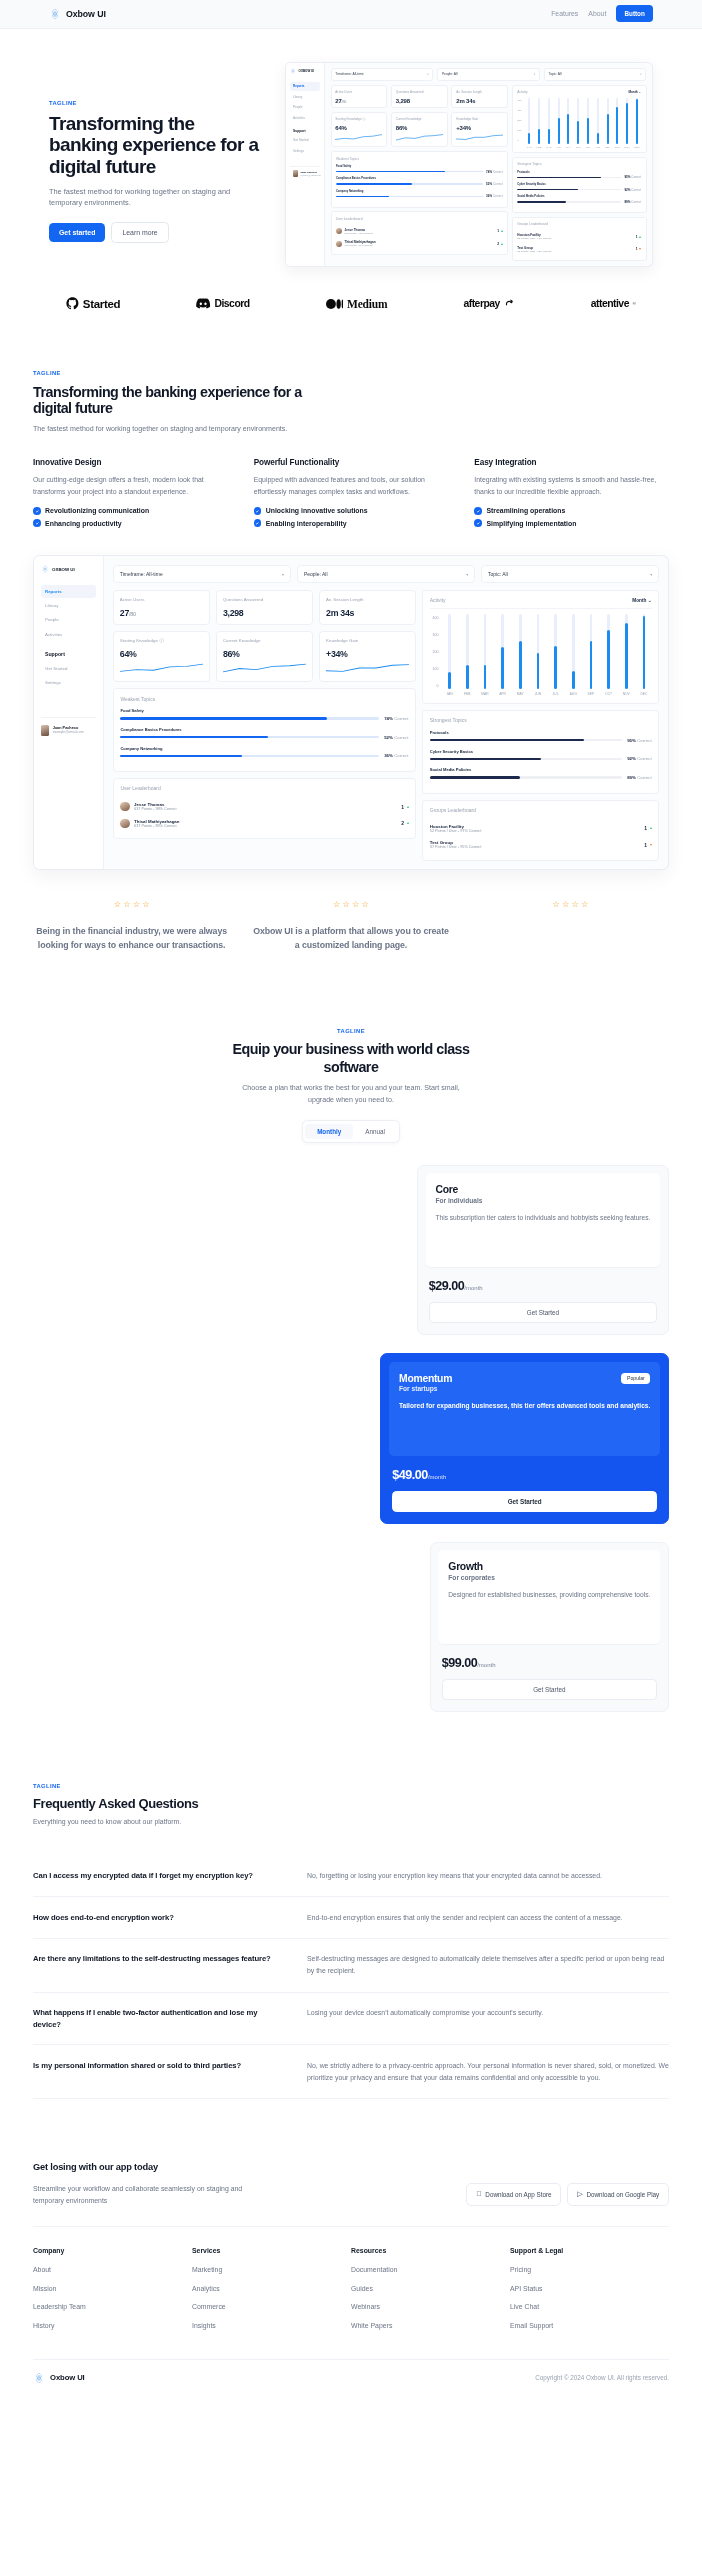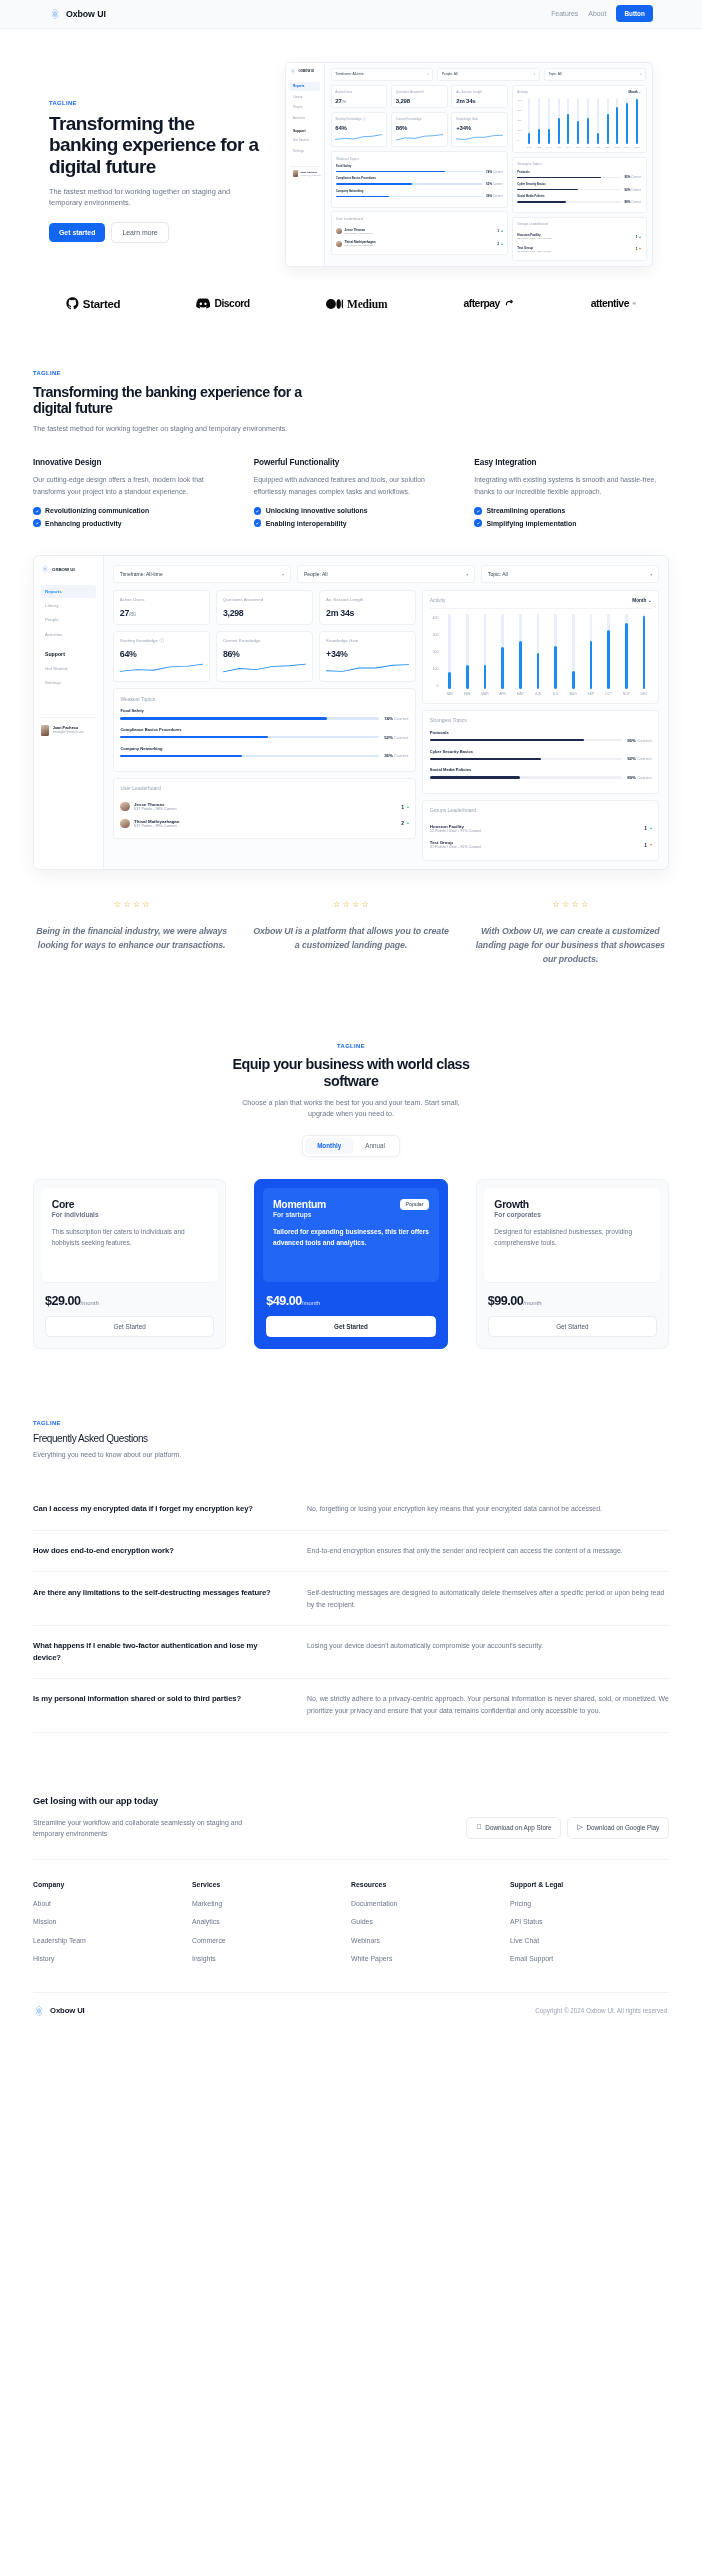"Being in the financial industry," .testi-q { font-style: italic -> none }
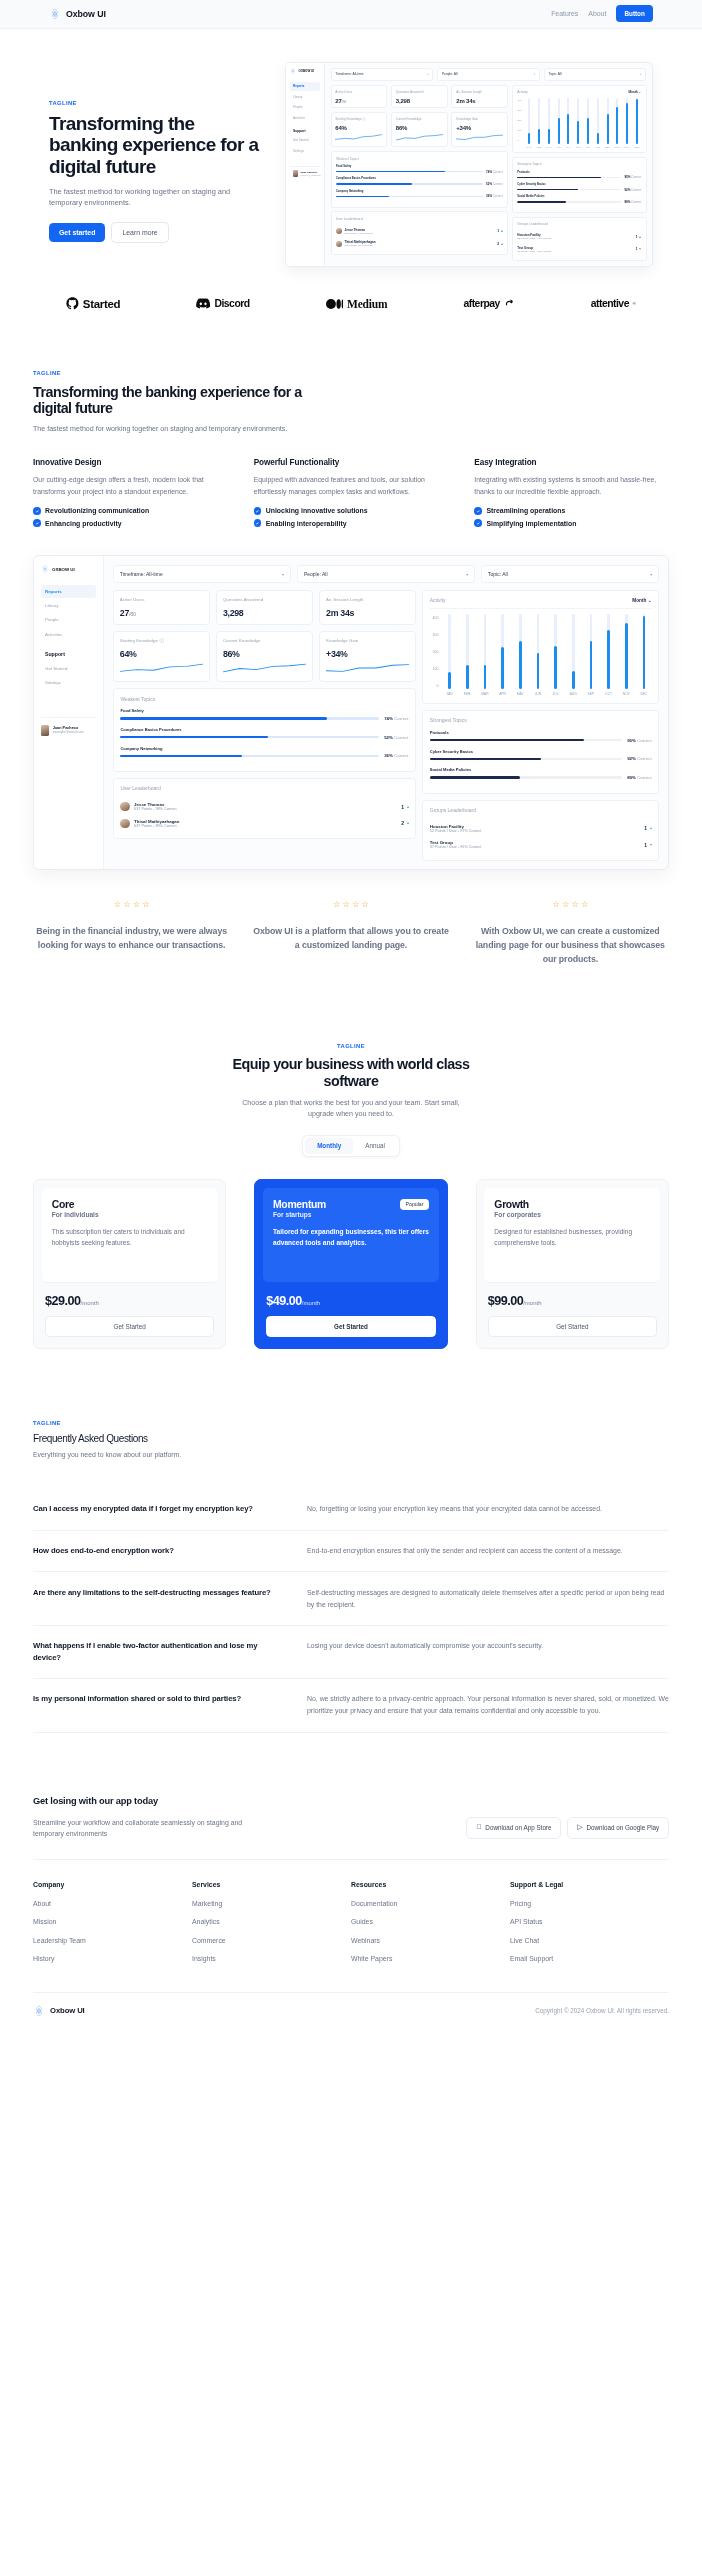"With Oxbow UI, we can" div.testi-q { html: <div>With Oxbow UI, we can create a customized landing page for our business that showcases our products.</div> -> none }
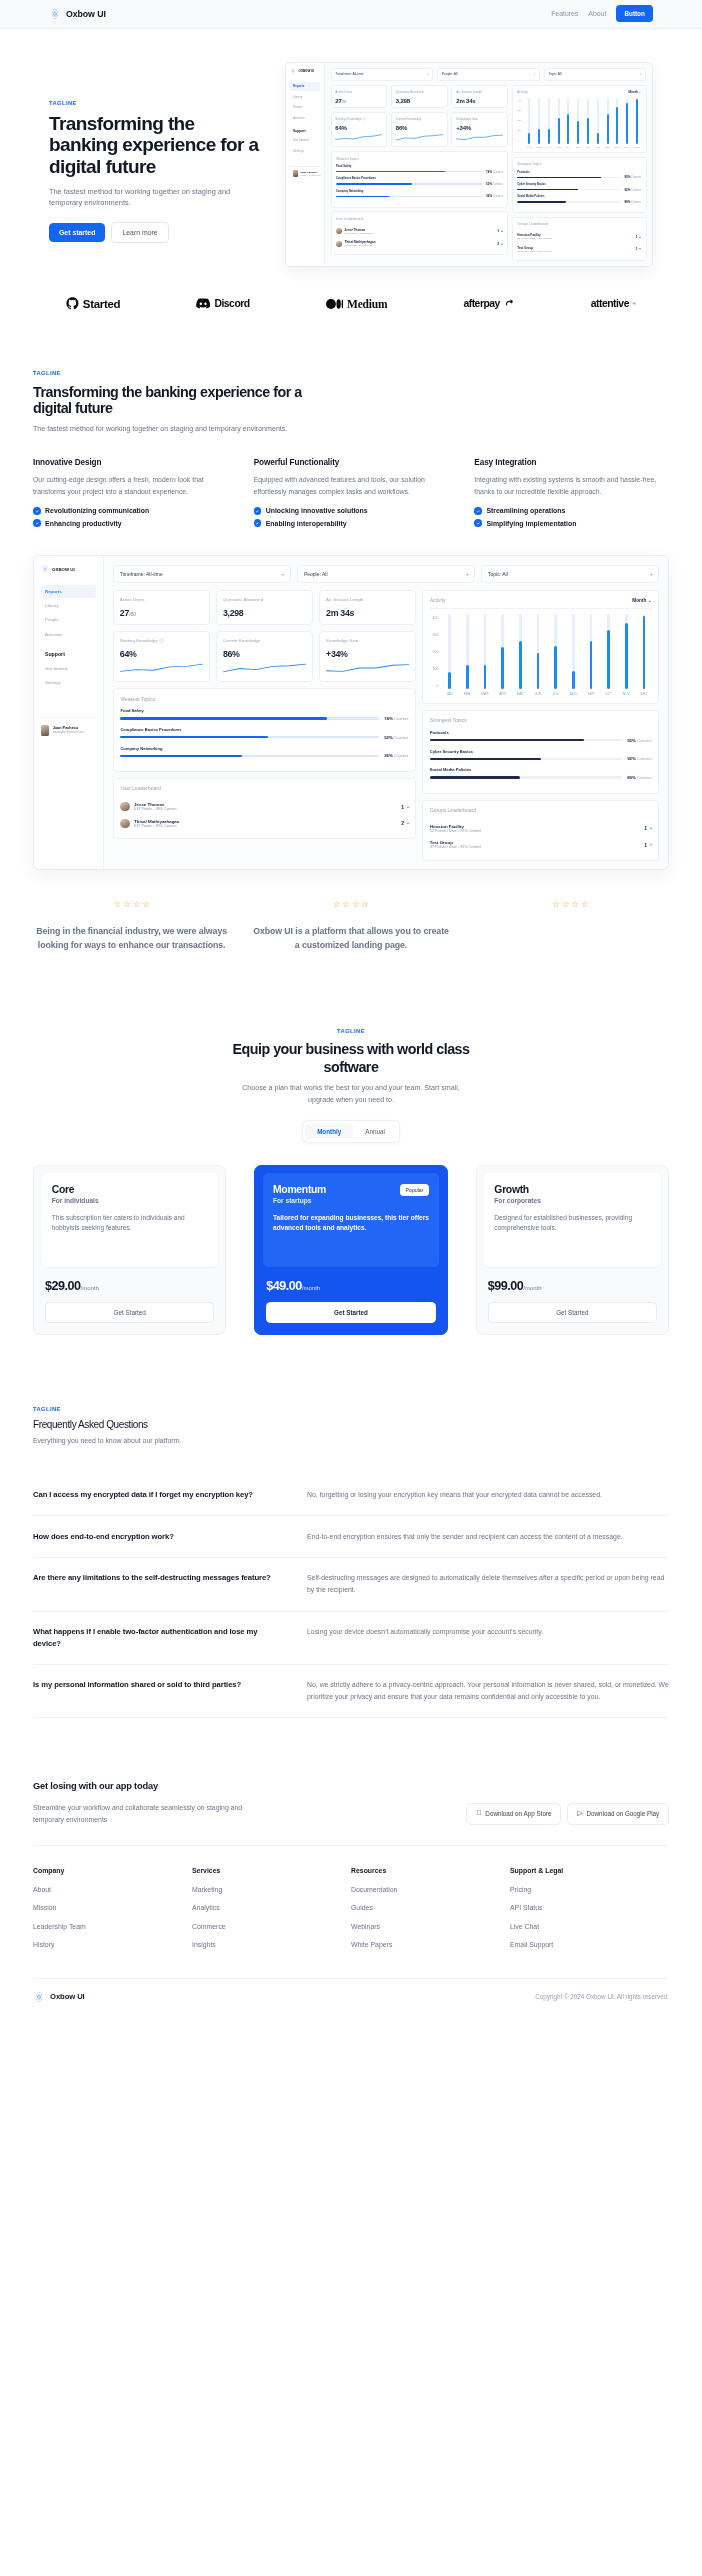"Core" .plans { flex-direction: none -> column; gap: 28px -> 18px }
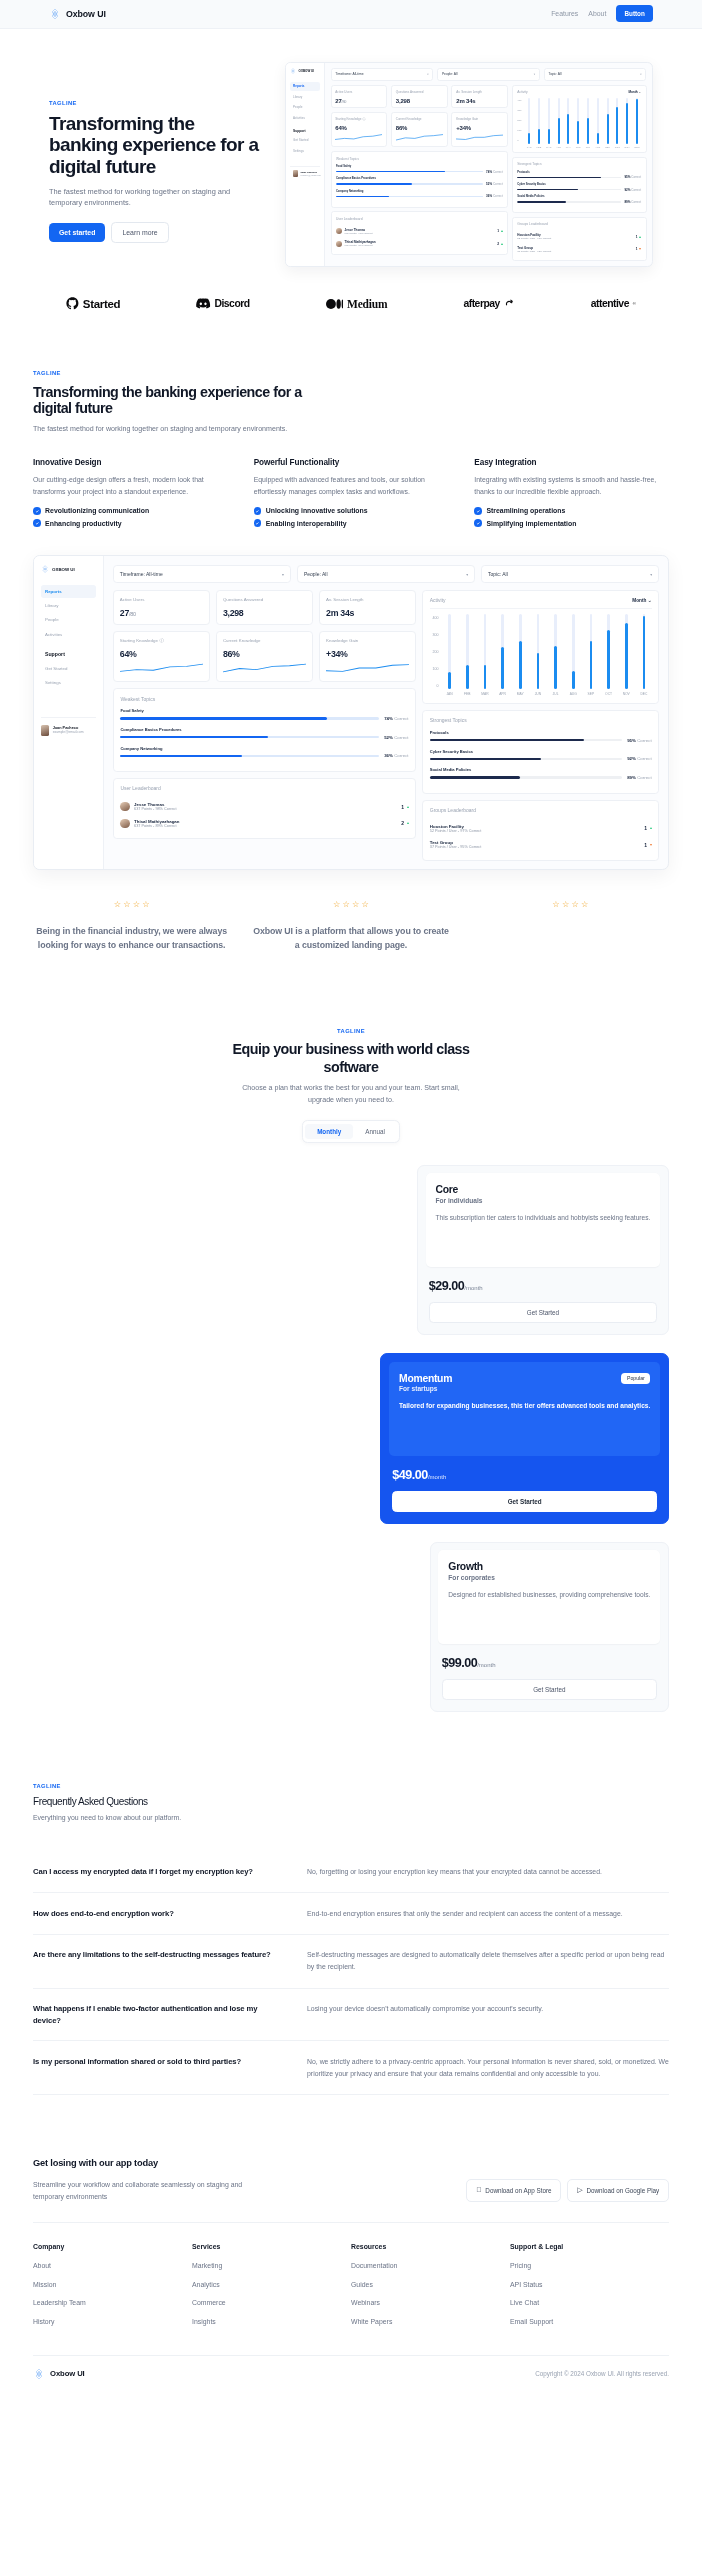"Frequently Asked Questions" .faq-h2 { font-size: 10px -> 13px; font-weight: 400 -> 700 }
